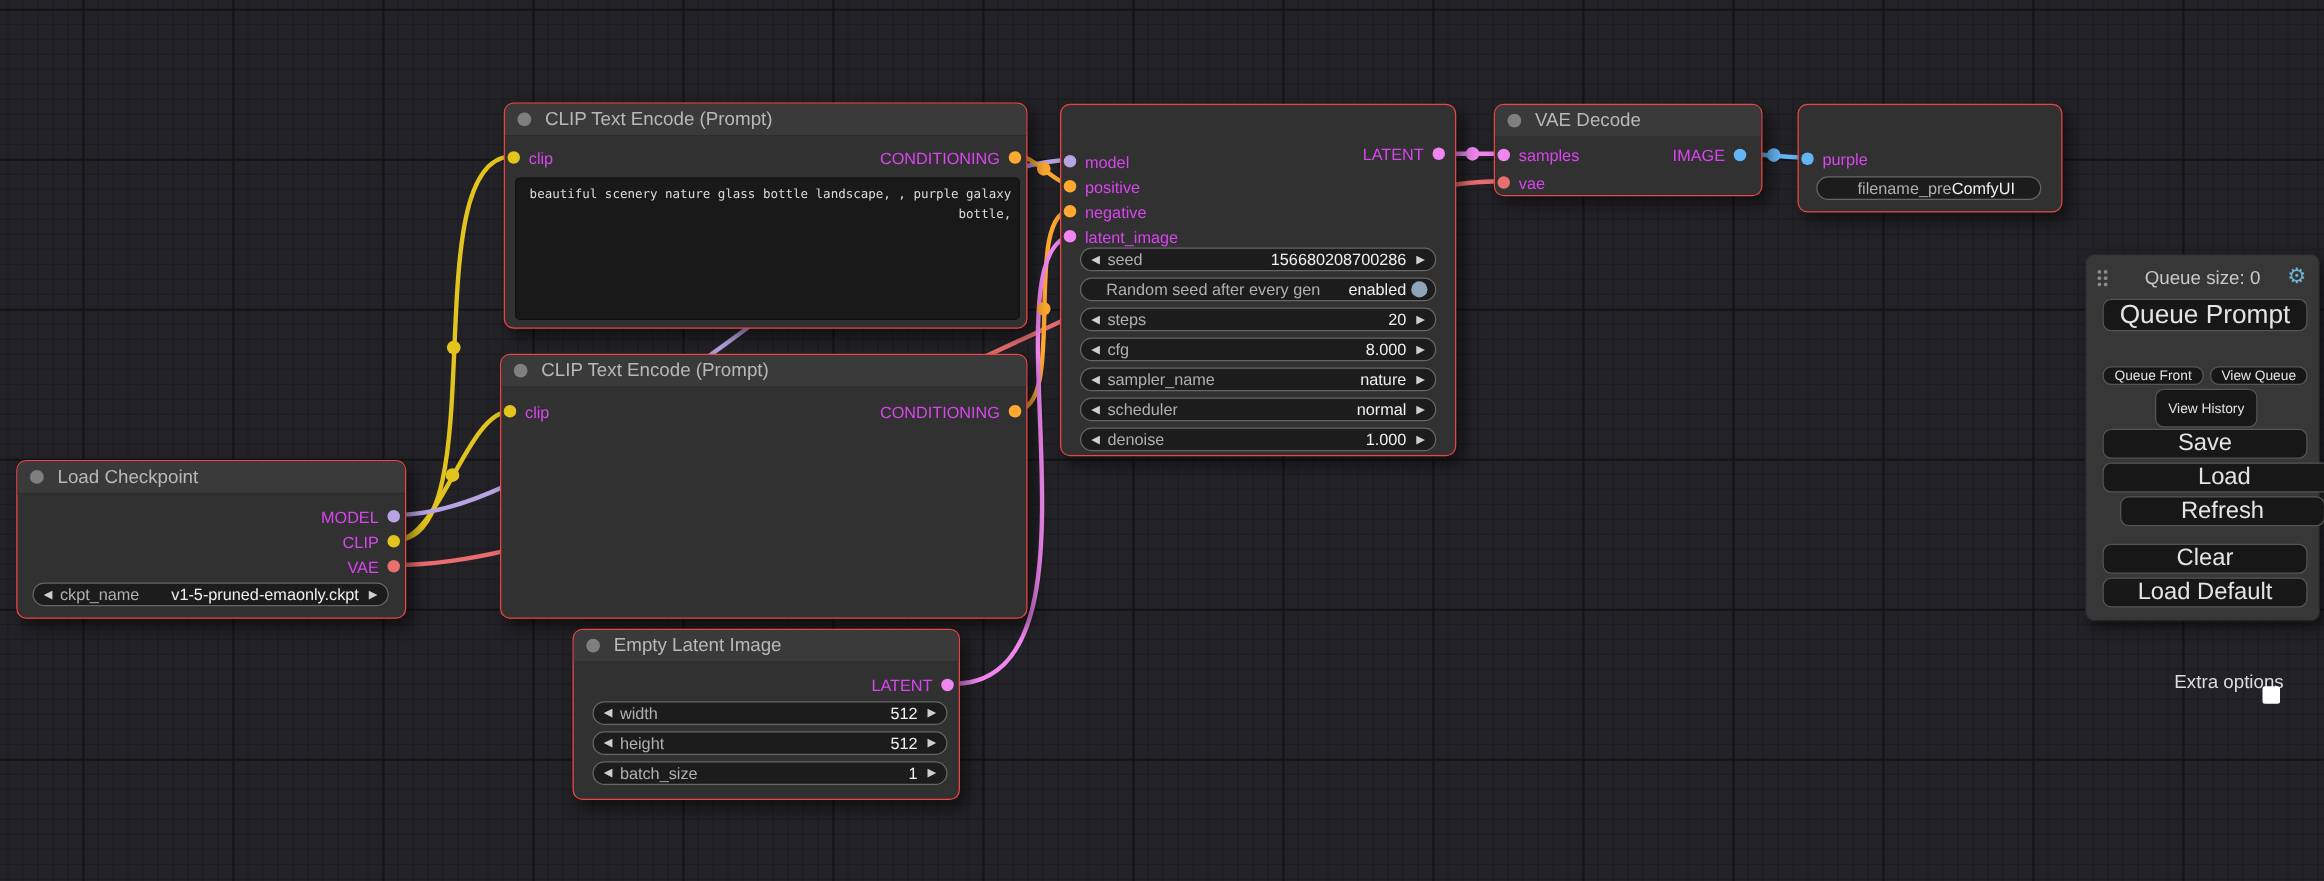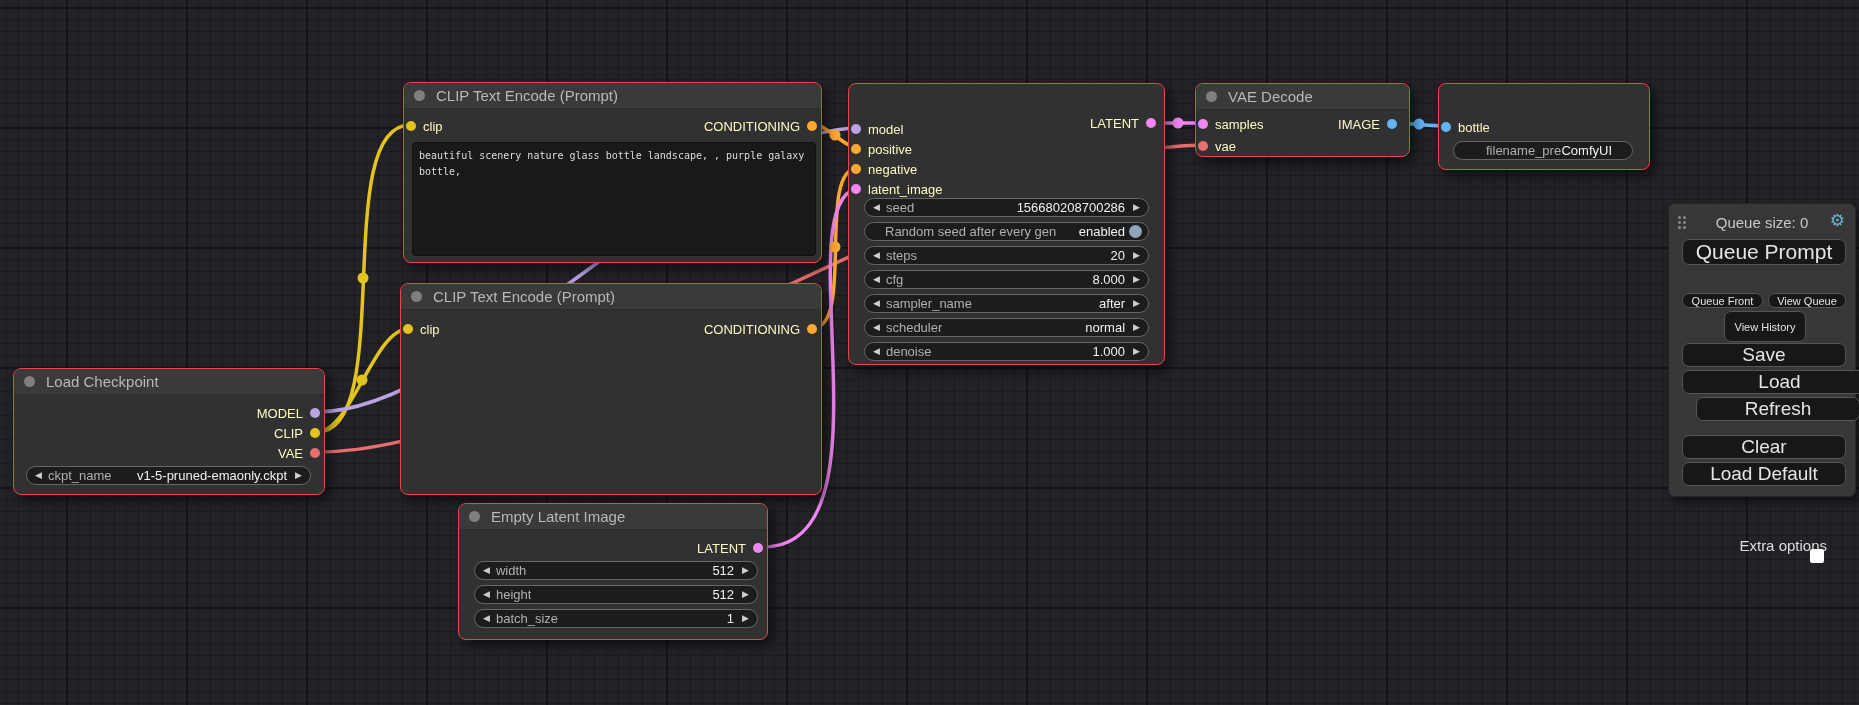"clip" .row { color: #fef9c3 -> #d946ef }
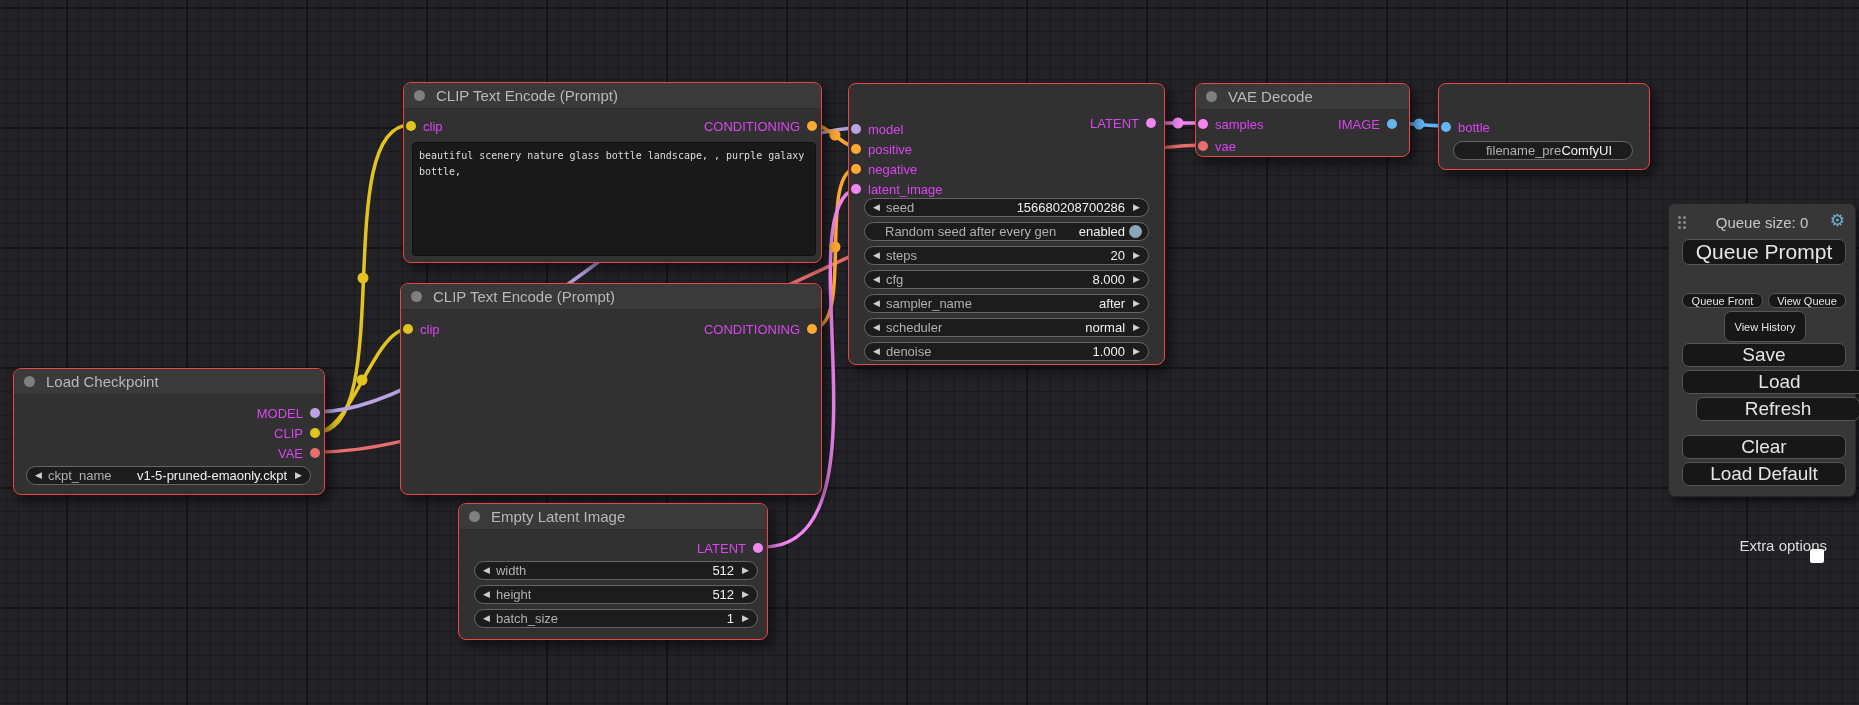"bottle" span { text: bottle -> purple }
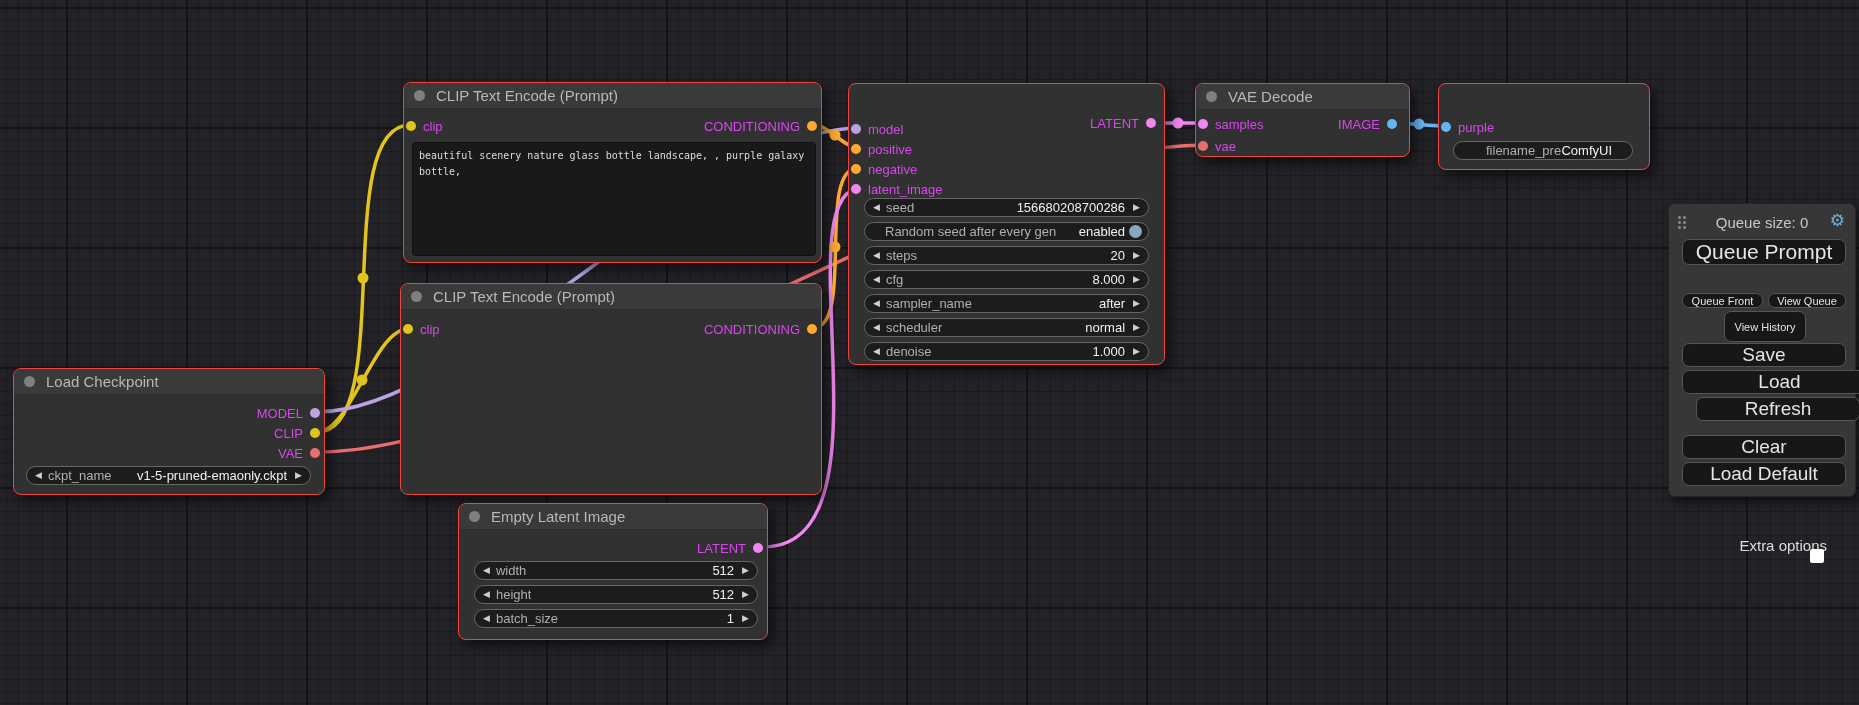"beautiful scenery nature glass bottle" div.ta { text-align: none -> right }
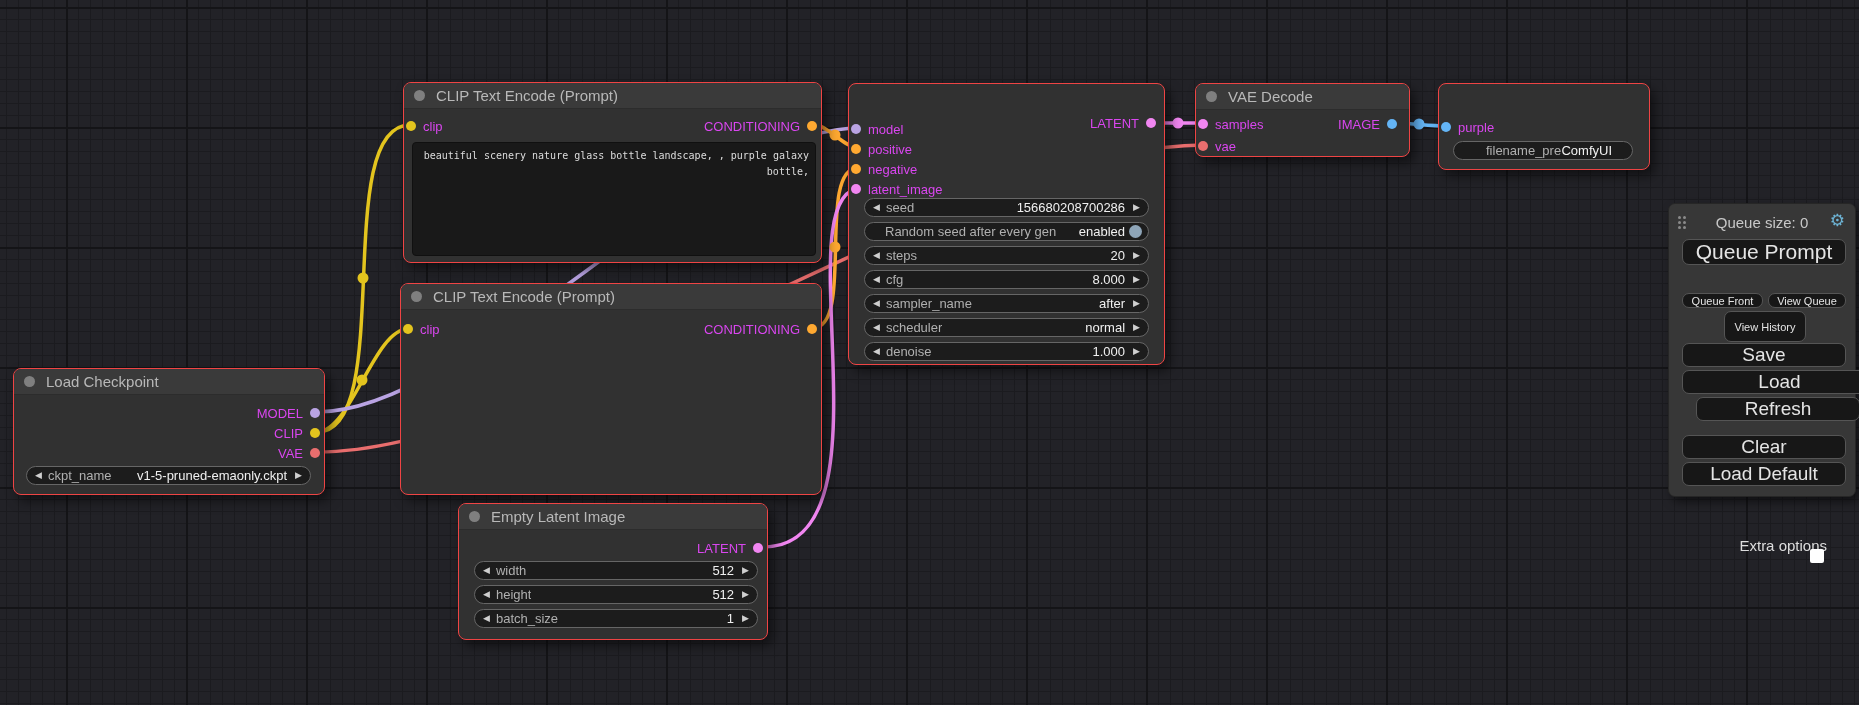"after" span.wvalue { text: after -> nature }
